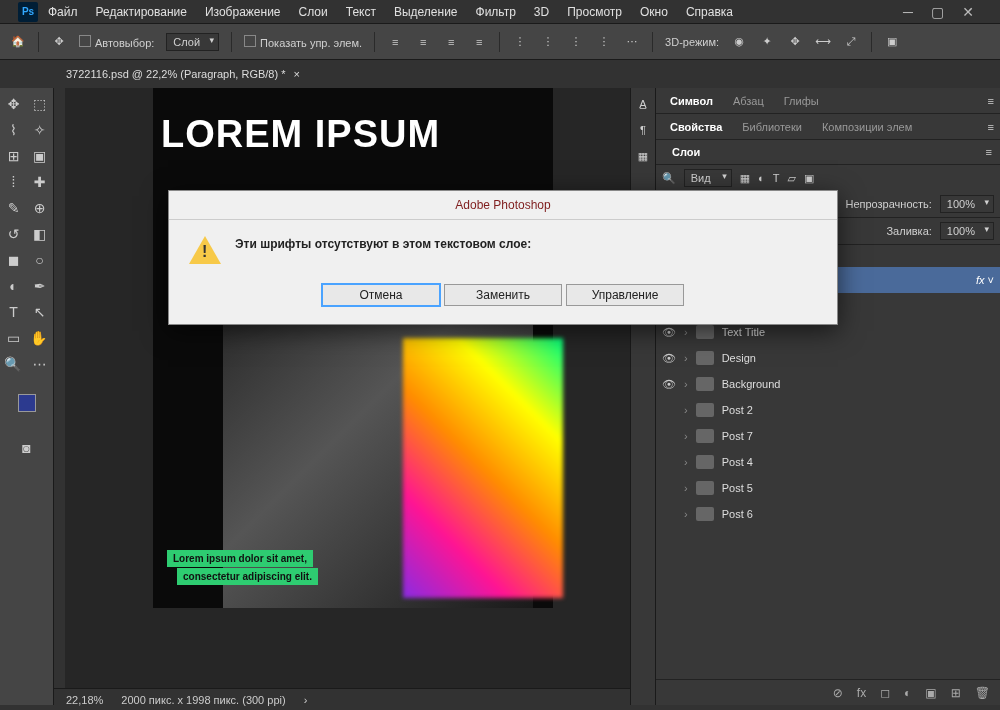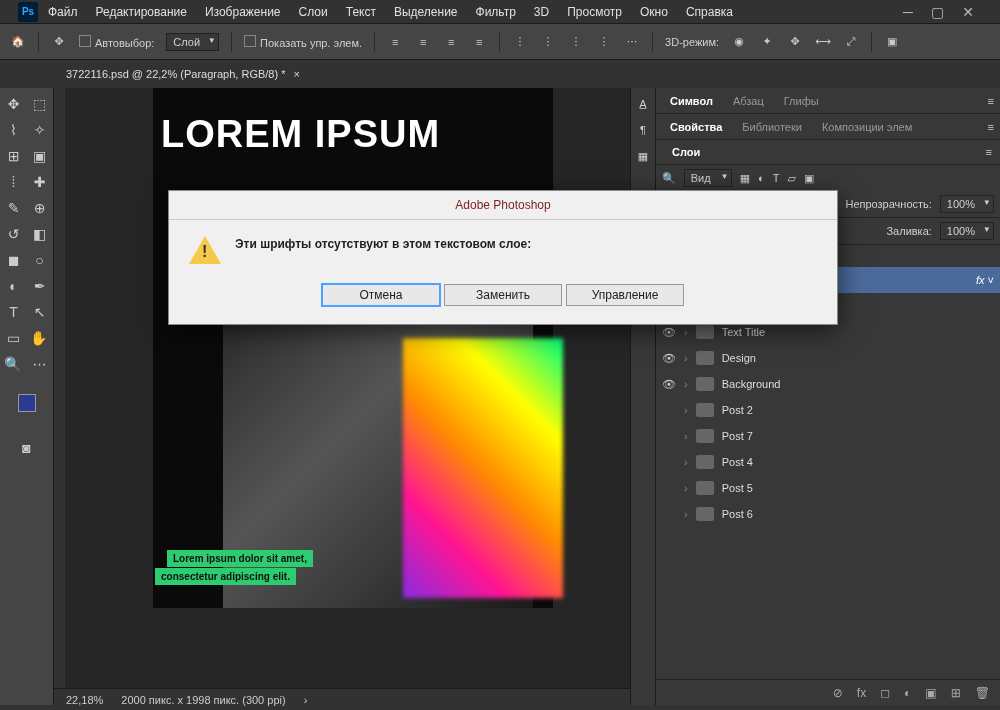"consectetur adipiscing elit." div.green-label { left: 2px -> 24px }
